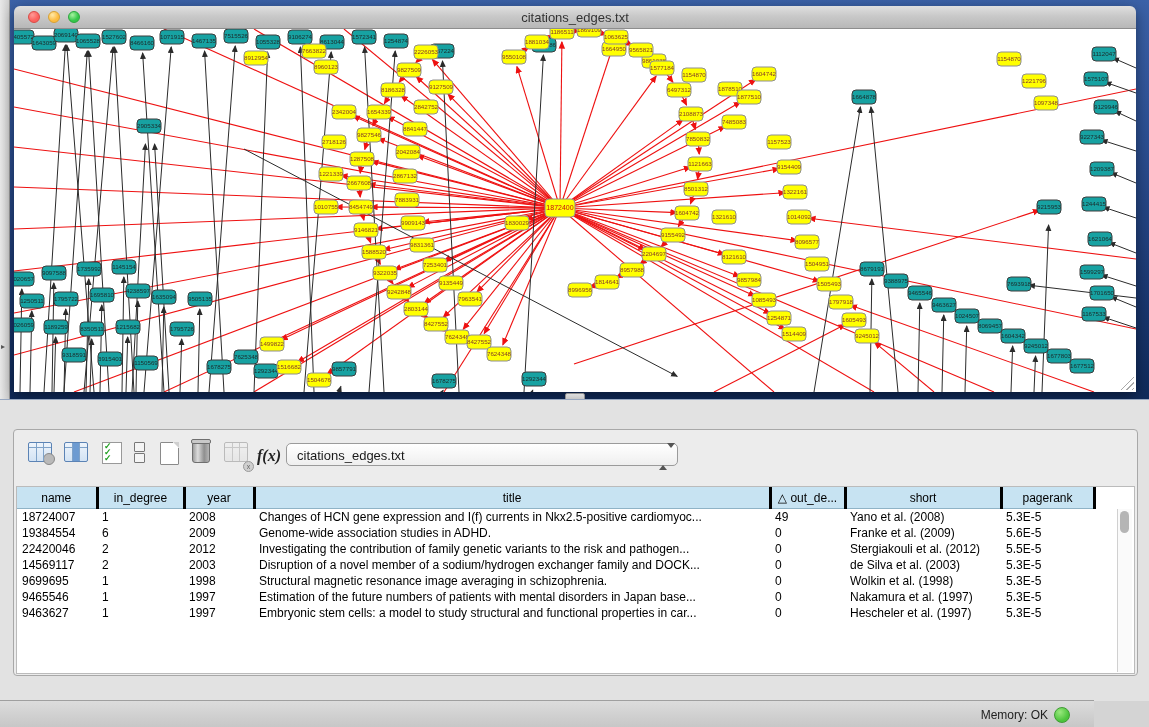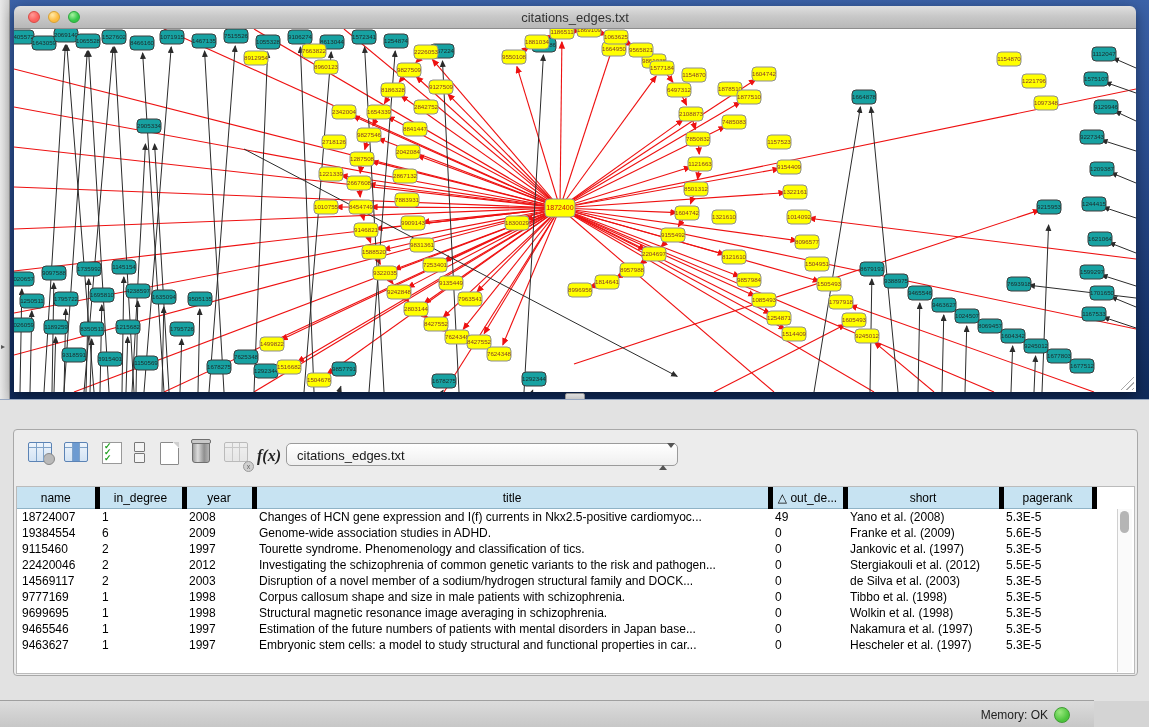"name" table.data th { border-right: 5px solid #000000 -> 3px solid #000000 }
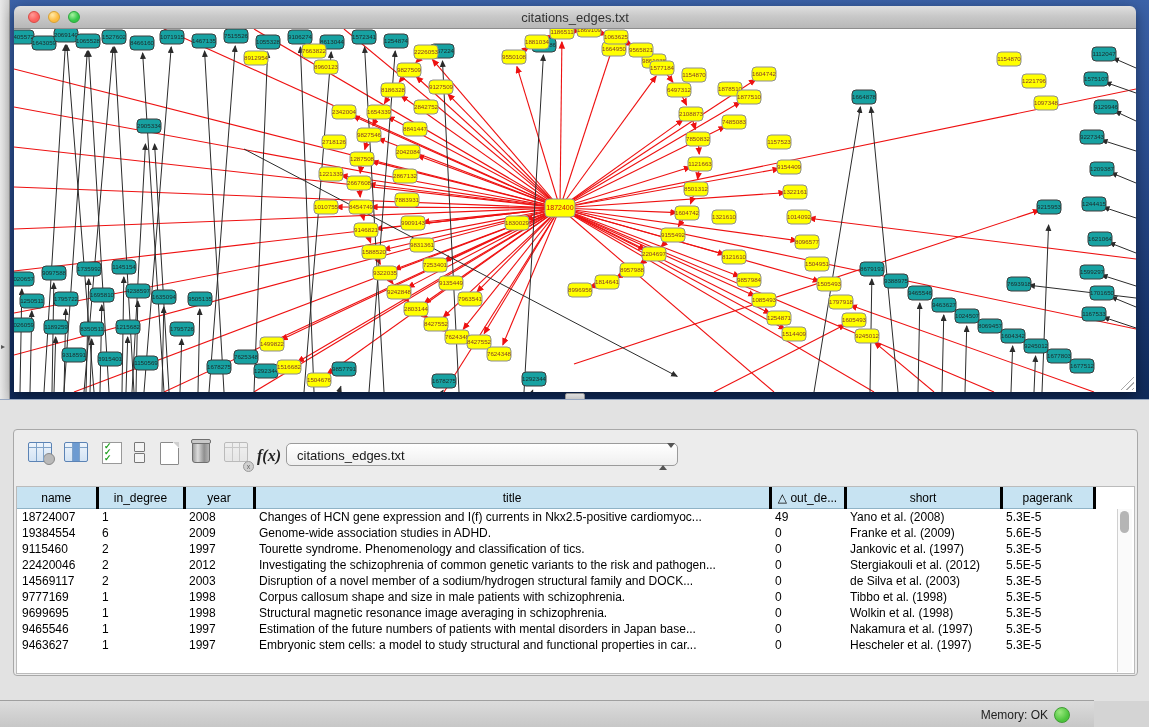"9115460" tr { html: <tr> <td>9115460</td> <td>2</td> <td>1997</td> <td>Tourette syndrome. Phenomenology and classification of tics.</td> <td>0</td> <td>Jankovic et al. (1997)</td> <td>5.3E-5</td> </tr> -> none }
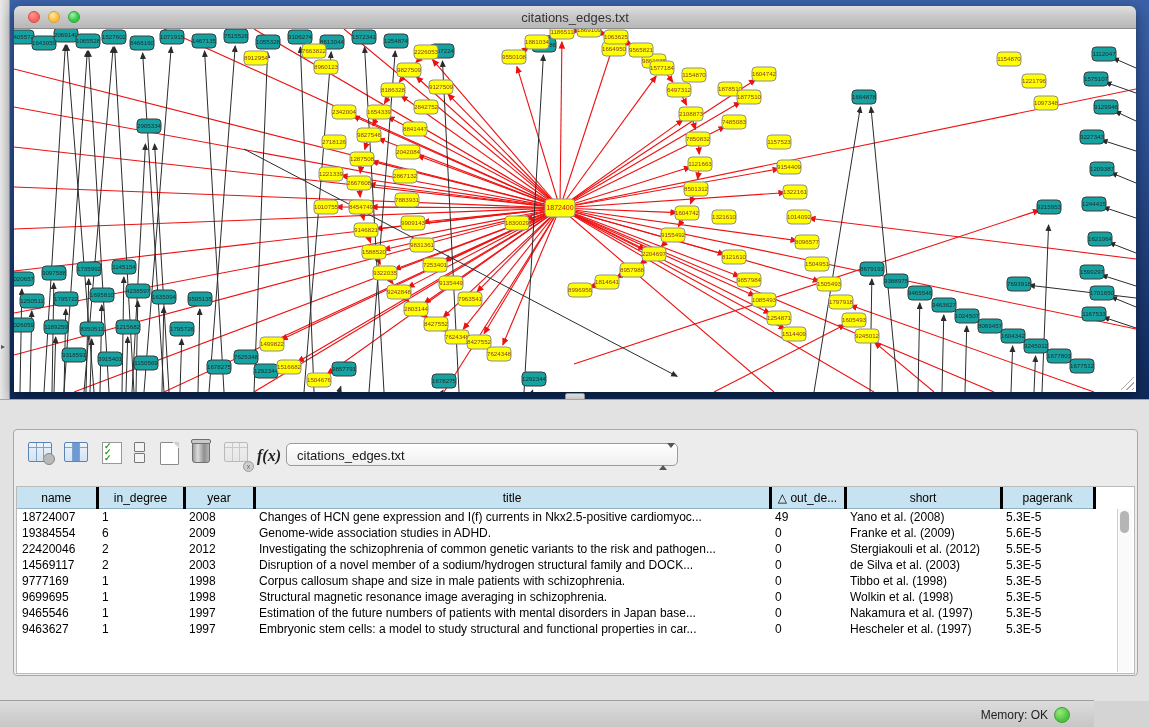"Investigating the schizophrenia of" td.c3 { text: schizophrenia of common -> contribution of family }
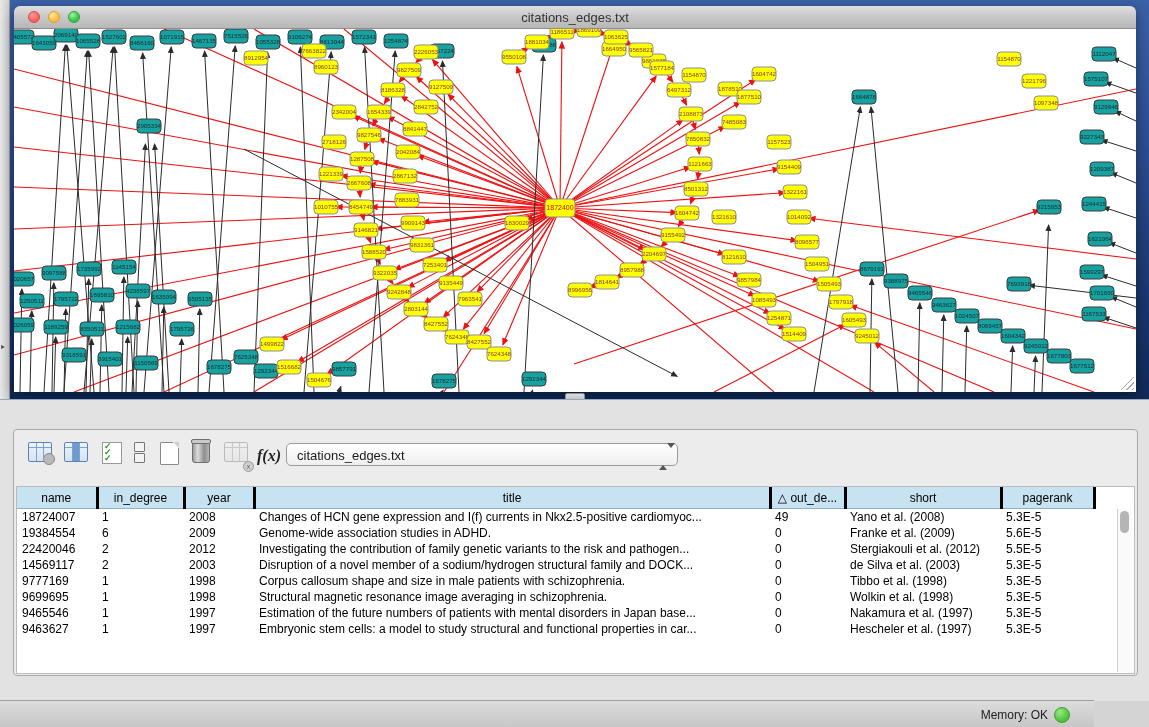"Disruption of a novel member" td.c3 { text: structural -> exchanger }
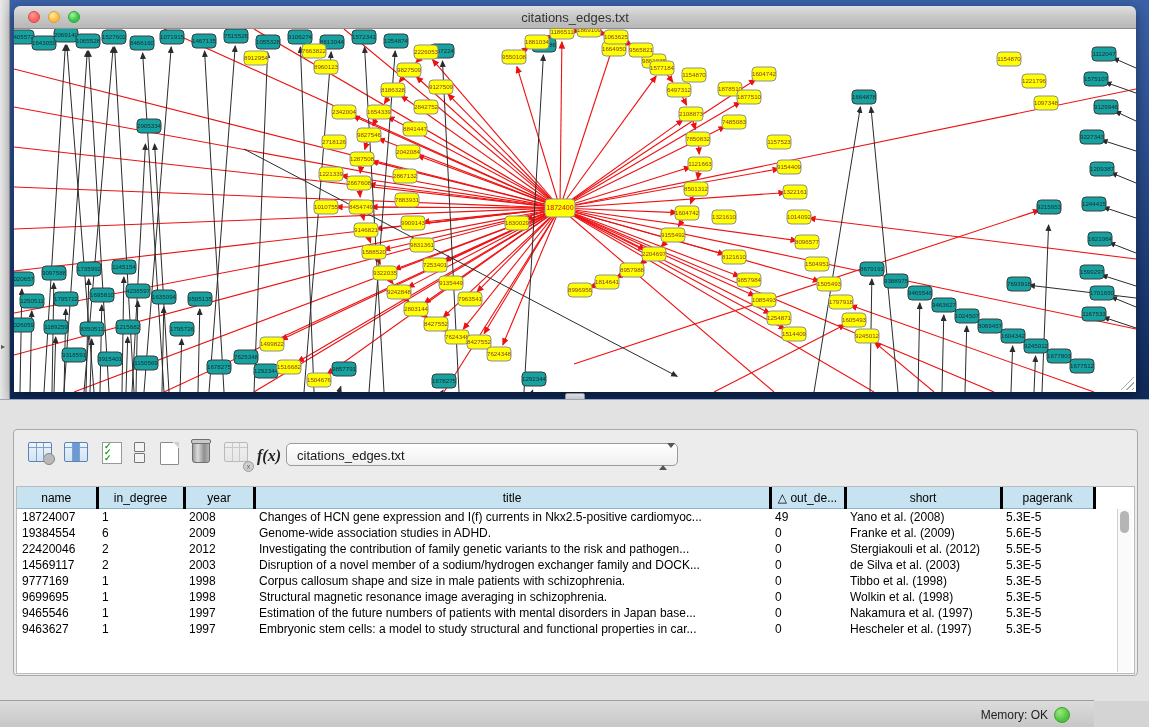"9777169" tr { html: <tr> <td>9777169</td> <td>1</td> <td>1998</td> <td>Corpus callosum shape and size in male patients with schizophrenia.</td> <td>0</td> <td>Tibbo et al. (1998)</td> <td>5.3E-5</td> </tr> -> none }
